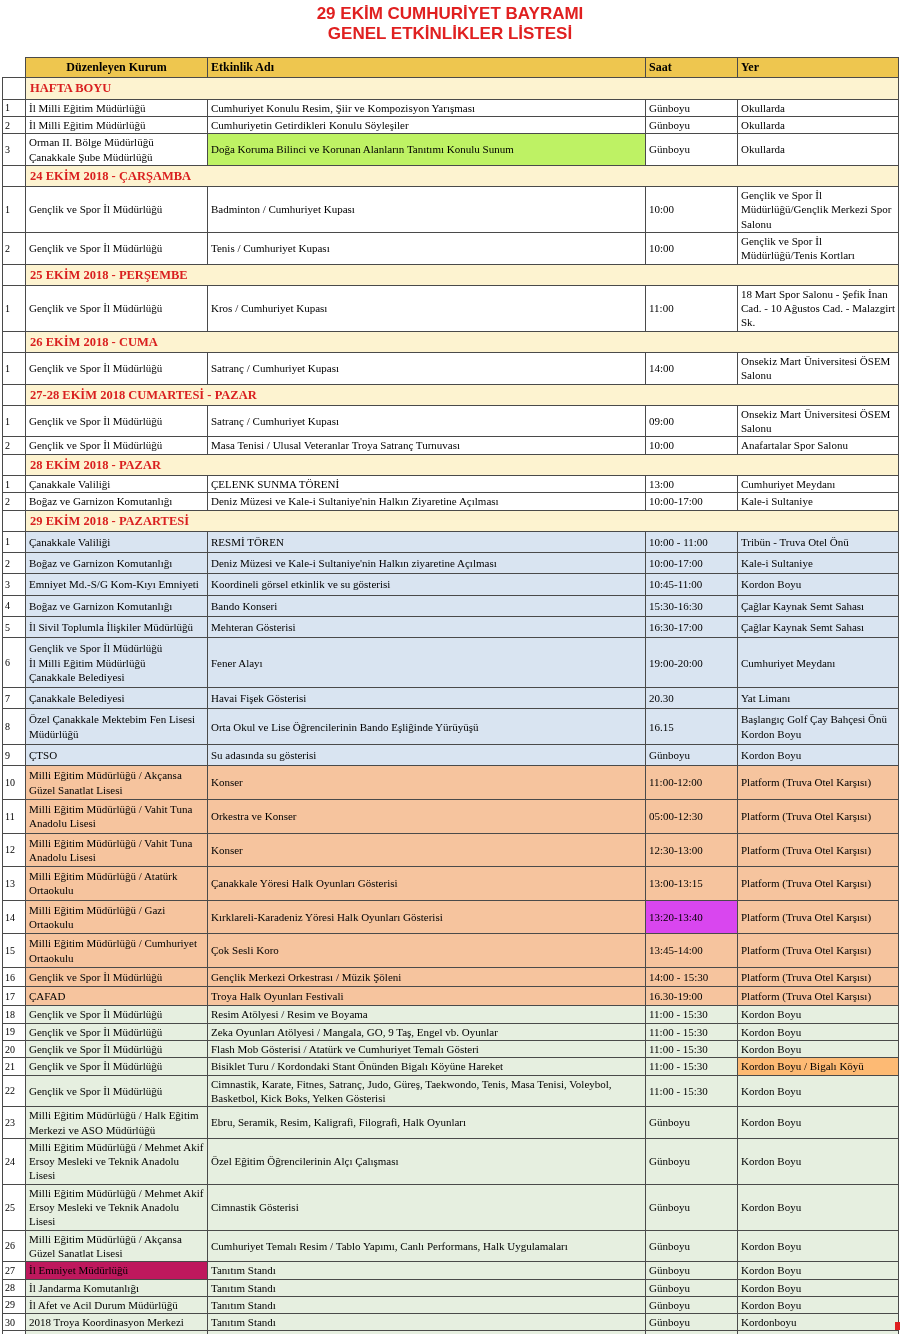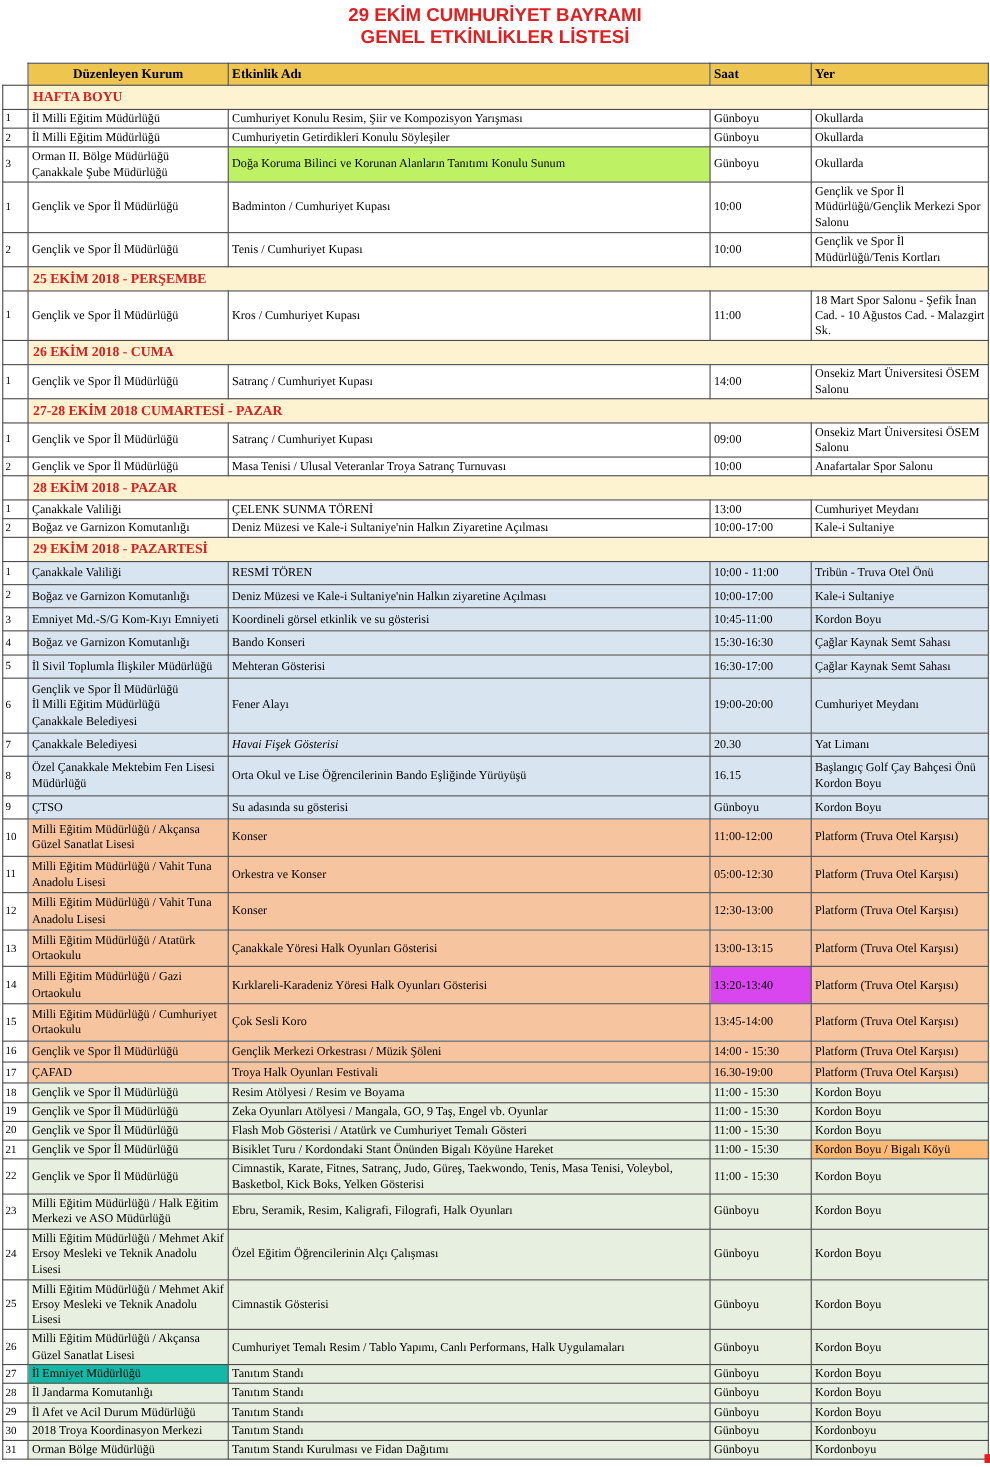"24 EKİM 2018 - ÇARŞAMBA" tr { html: none -> <tr> <td></td> <td>24 EKİM 2018 - ÇARŞAMBA</td> </tr> }
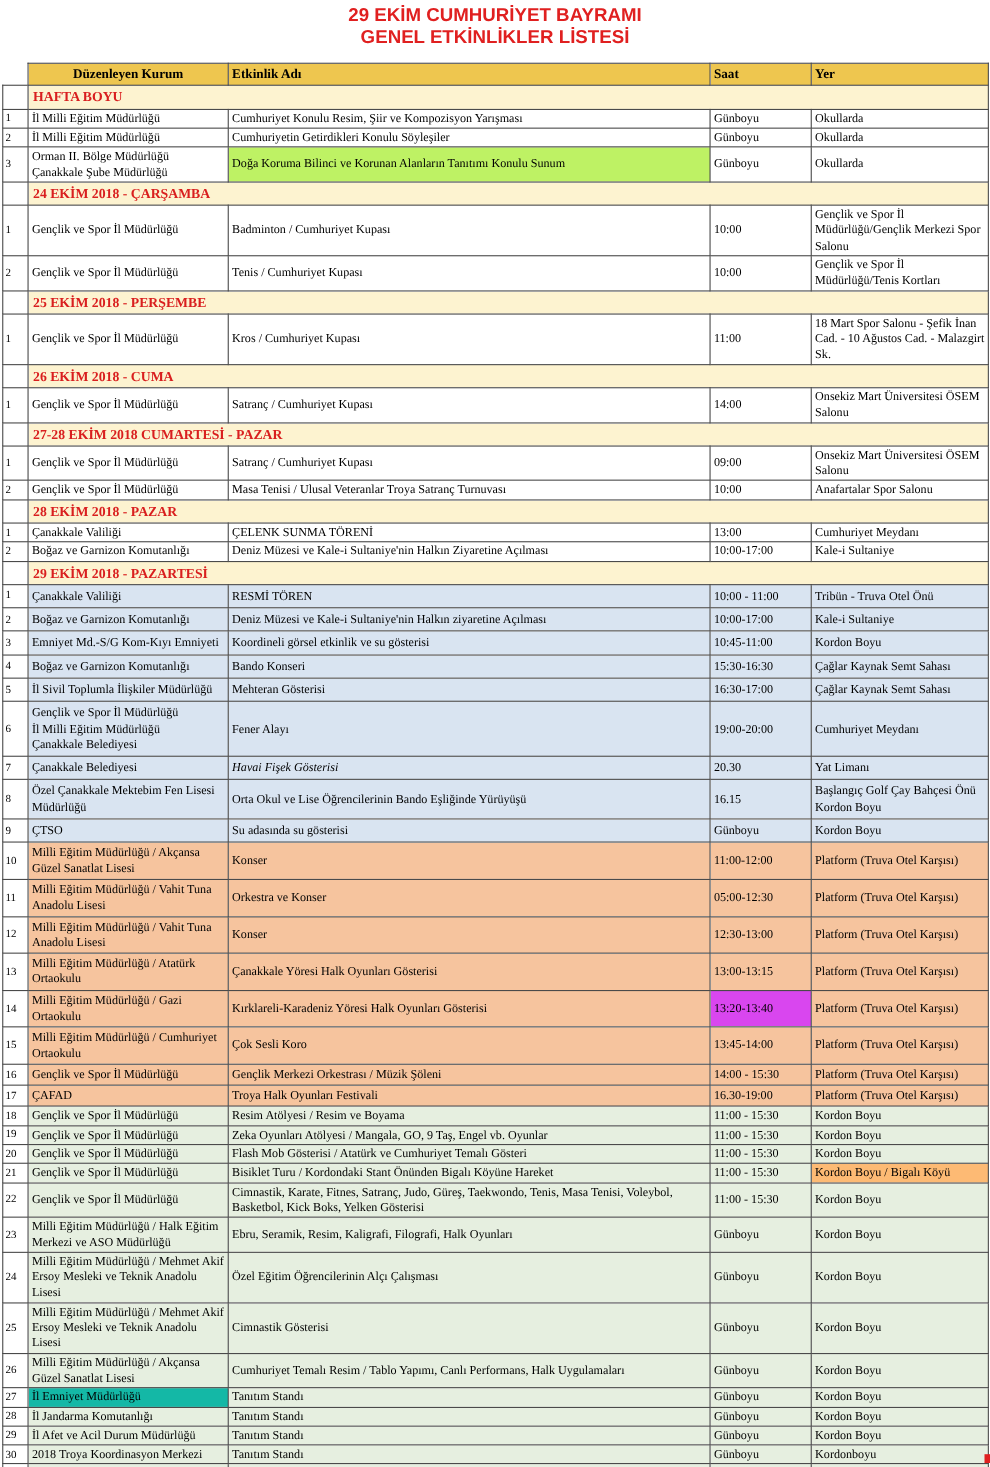"Havai Fişek Gösterisi" td.data { font-style: italic -> none }
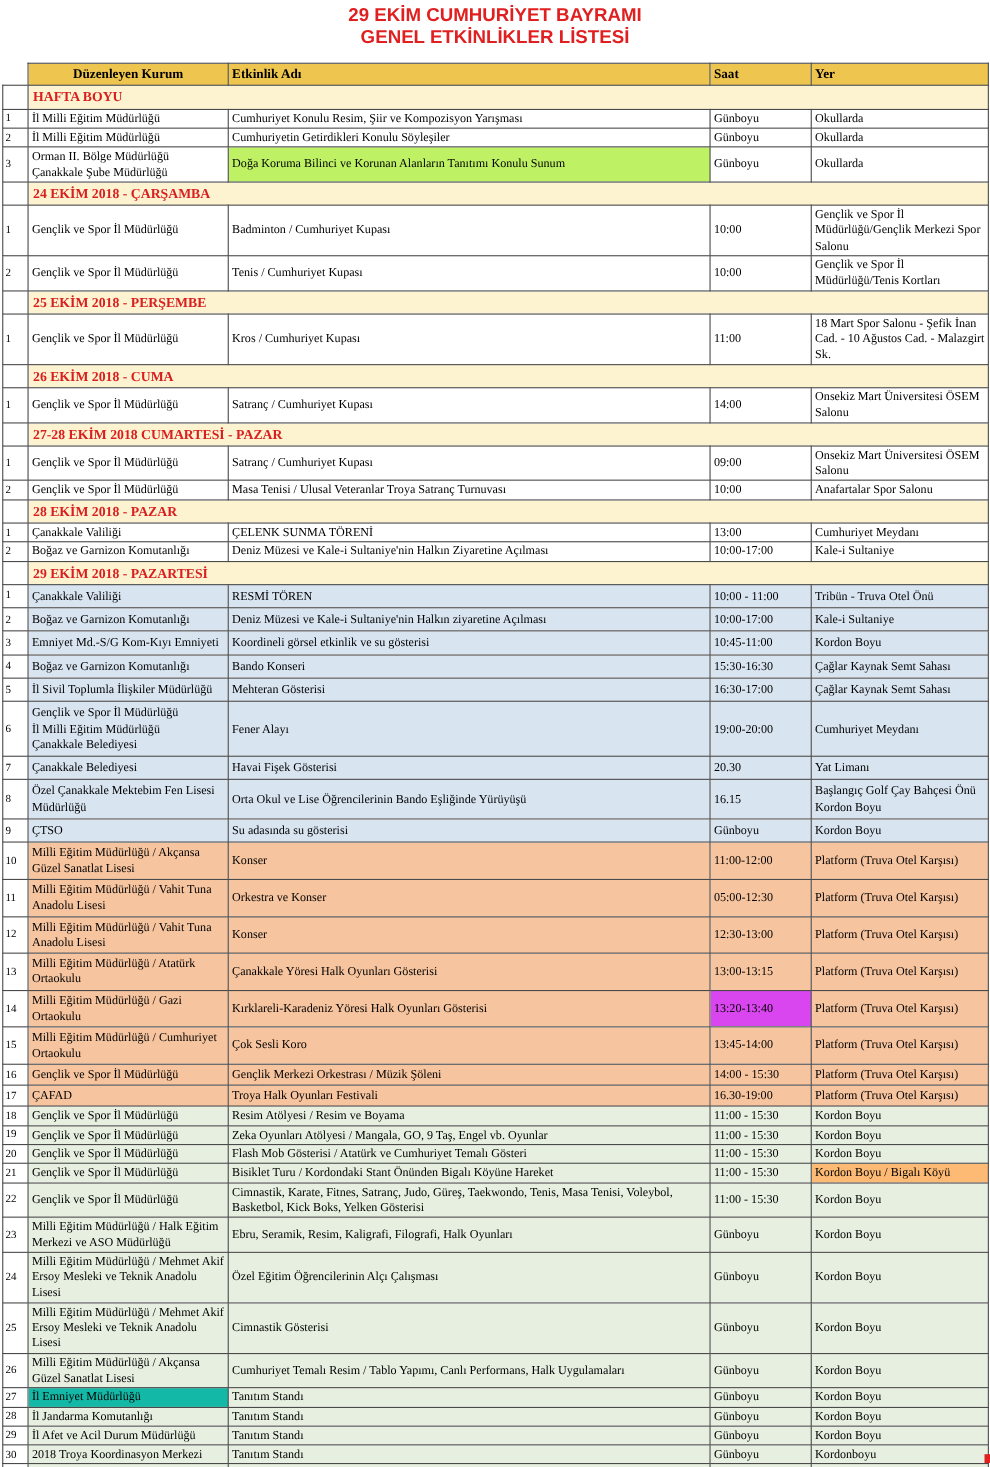"İl Emniyet Müdürlüğü" td.data { background: #14b8a6 -> #be185d }
